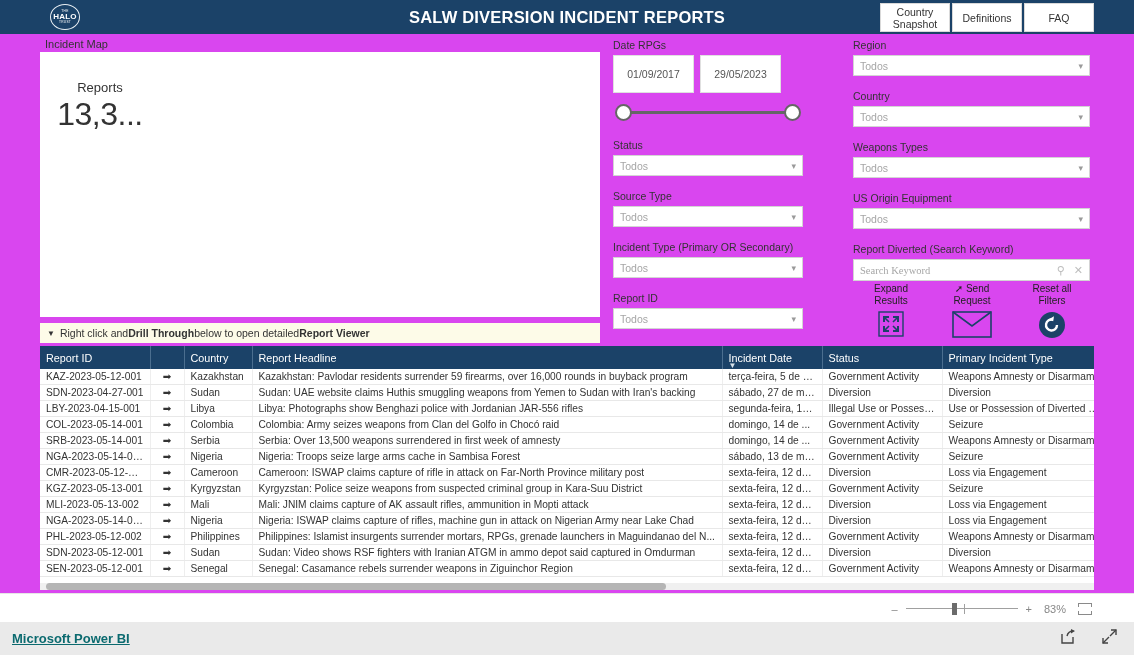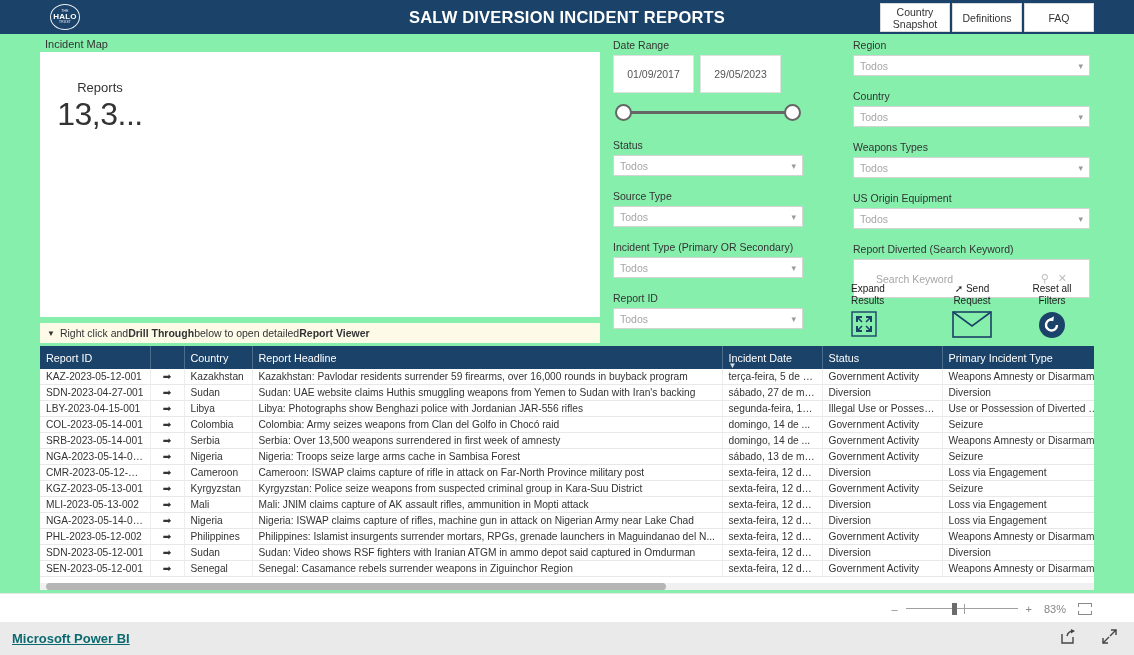"HALO" .app { background: #86efac -> #d946ef }
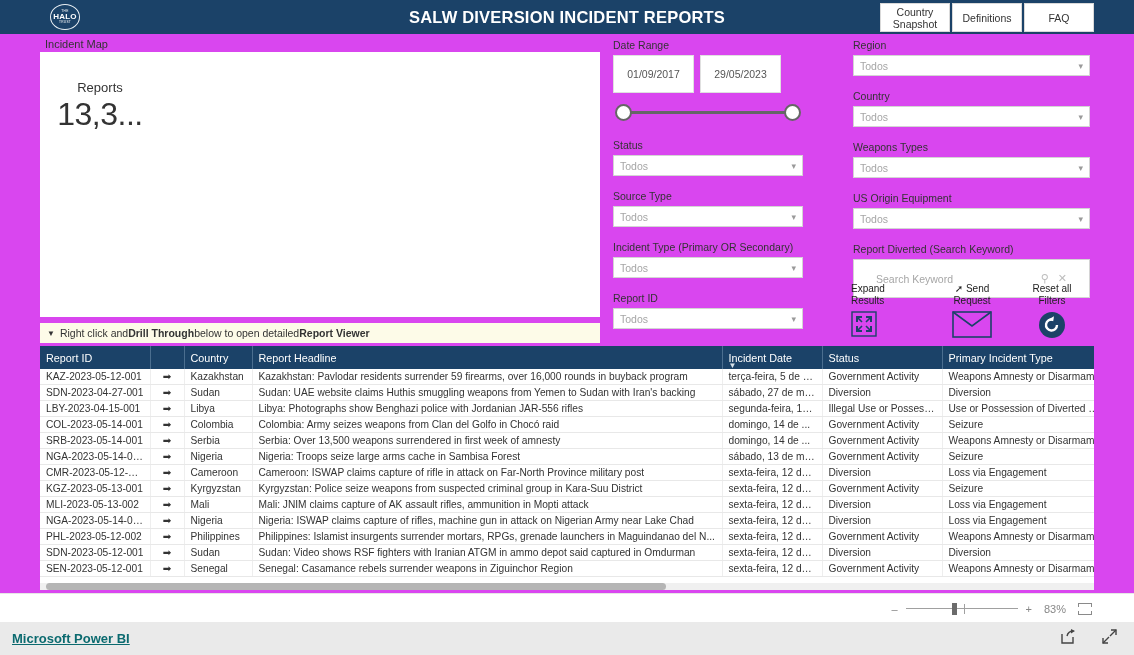"Date Range" div.fld-label { text: Range -> RPGs }
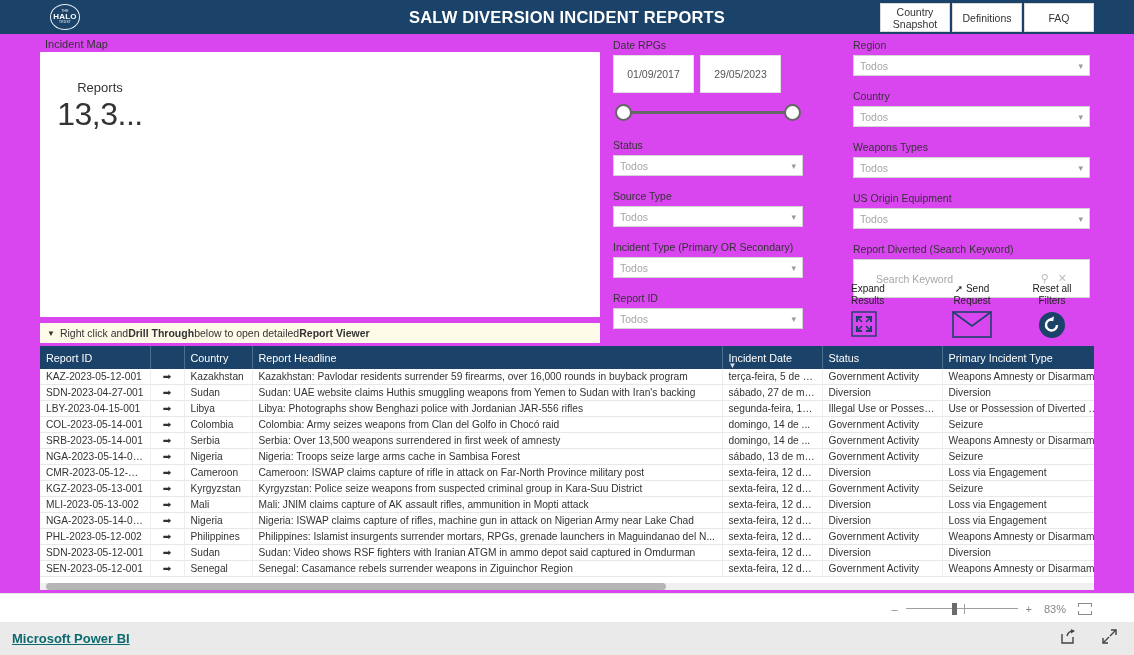"Search Keyword" .search-box { font-family: none -> Liberation Serif, serif; height: 39px -> 22px; padding: 0 22px -> 0 6px }
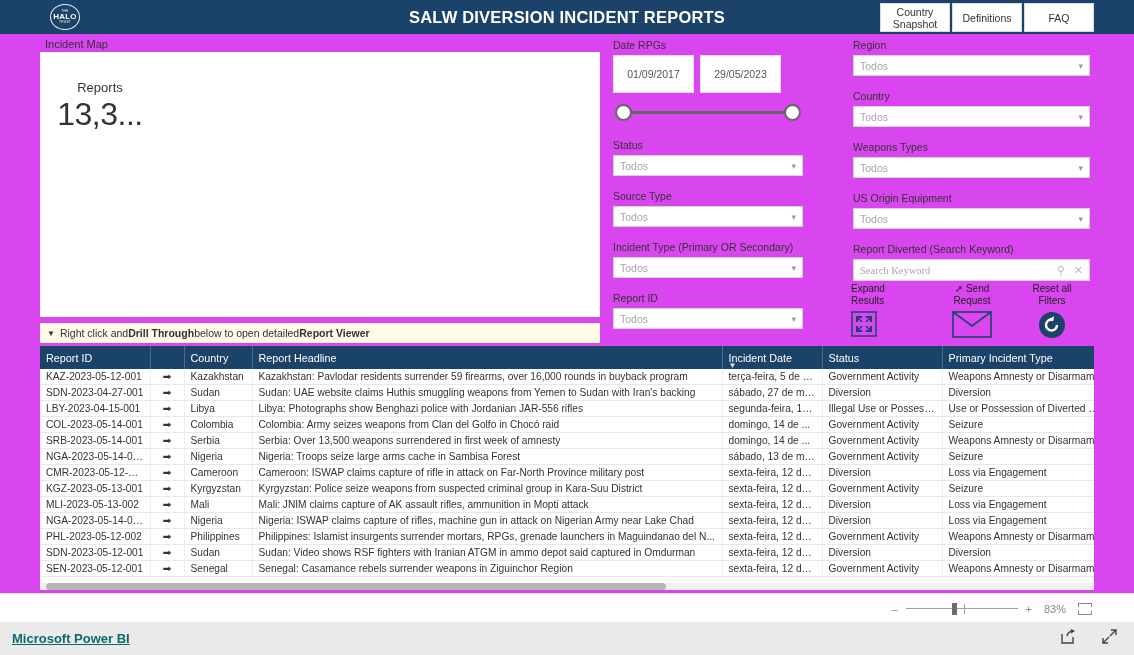"Expand" .action { text-align: left -> center }
